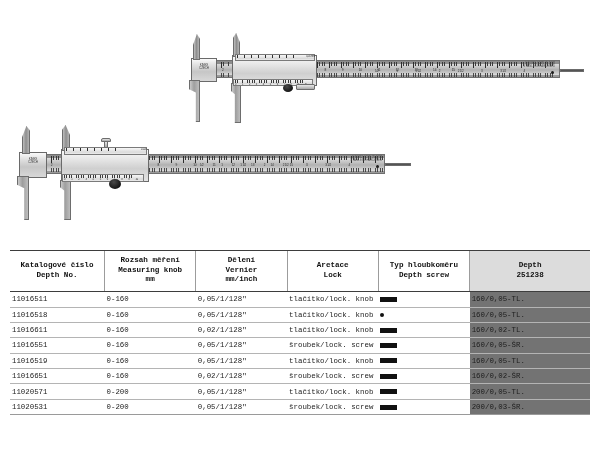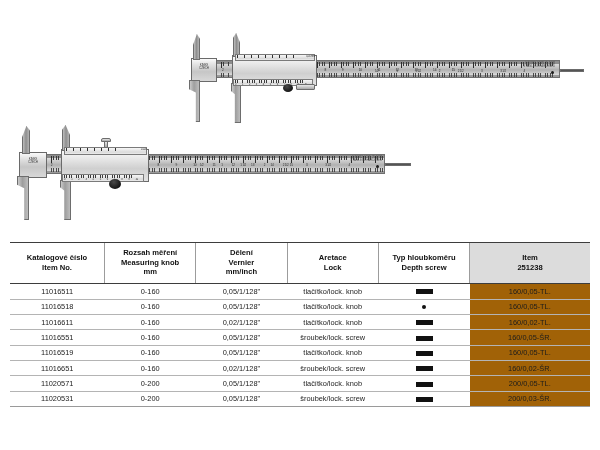"Katalogové číslo" .spec-table { font-family: none -> Liberation Mono, monospace; top: 242px -> 250px }
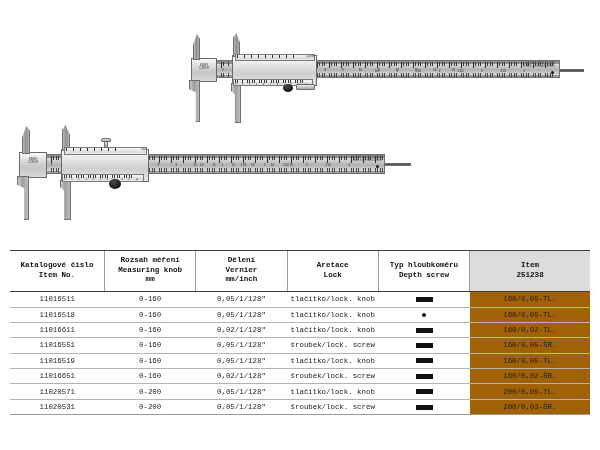"Item" span.hdr-line { text: Item -> Depth }
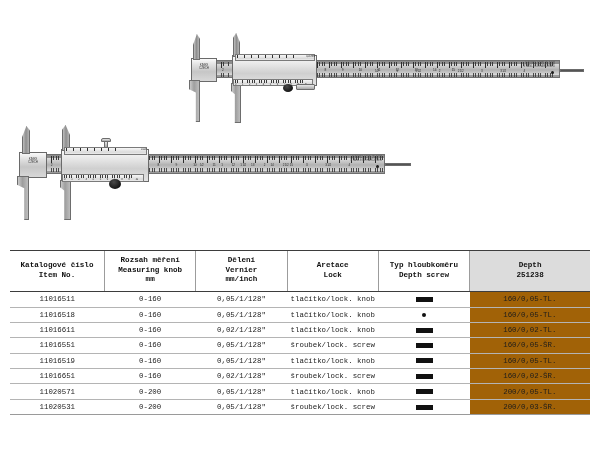"Item No." span.hdr-line { text: Item -> Depth }
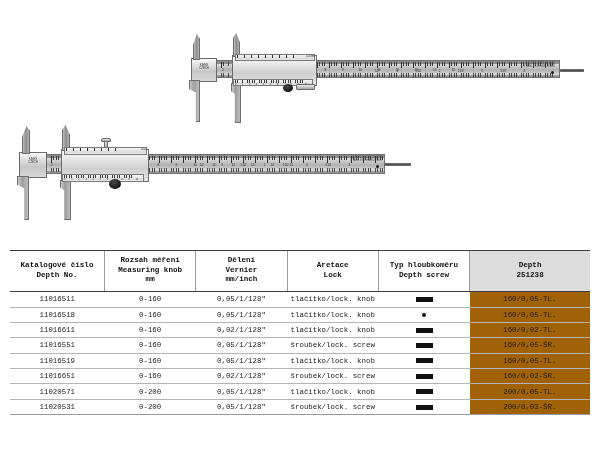"11016511" .spec-table tbody td { text-align: center -> left }
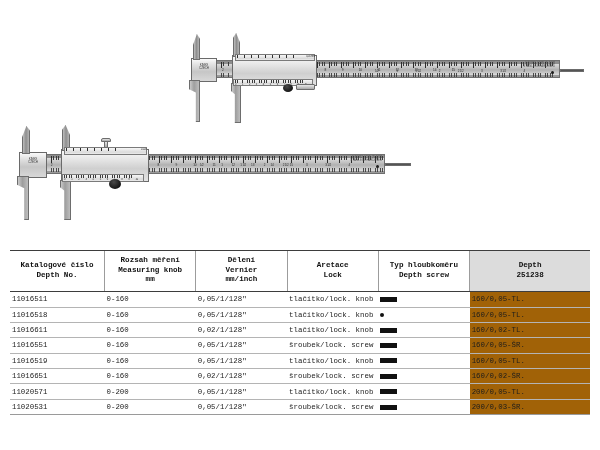"160/0,05-TL." .spec-table tbody td.code-cell { background: #a16207 -> #737373 }
